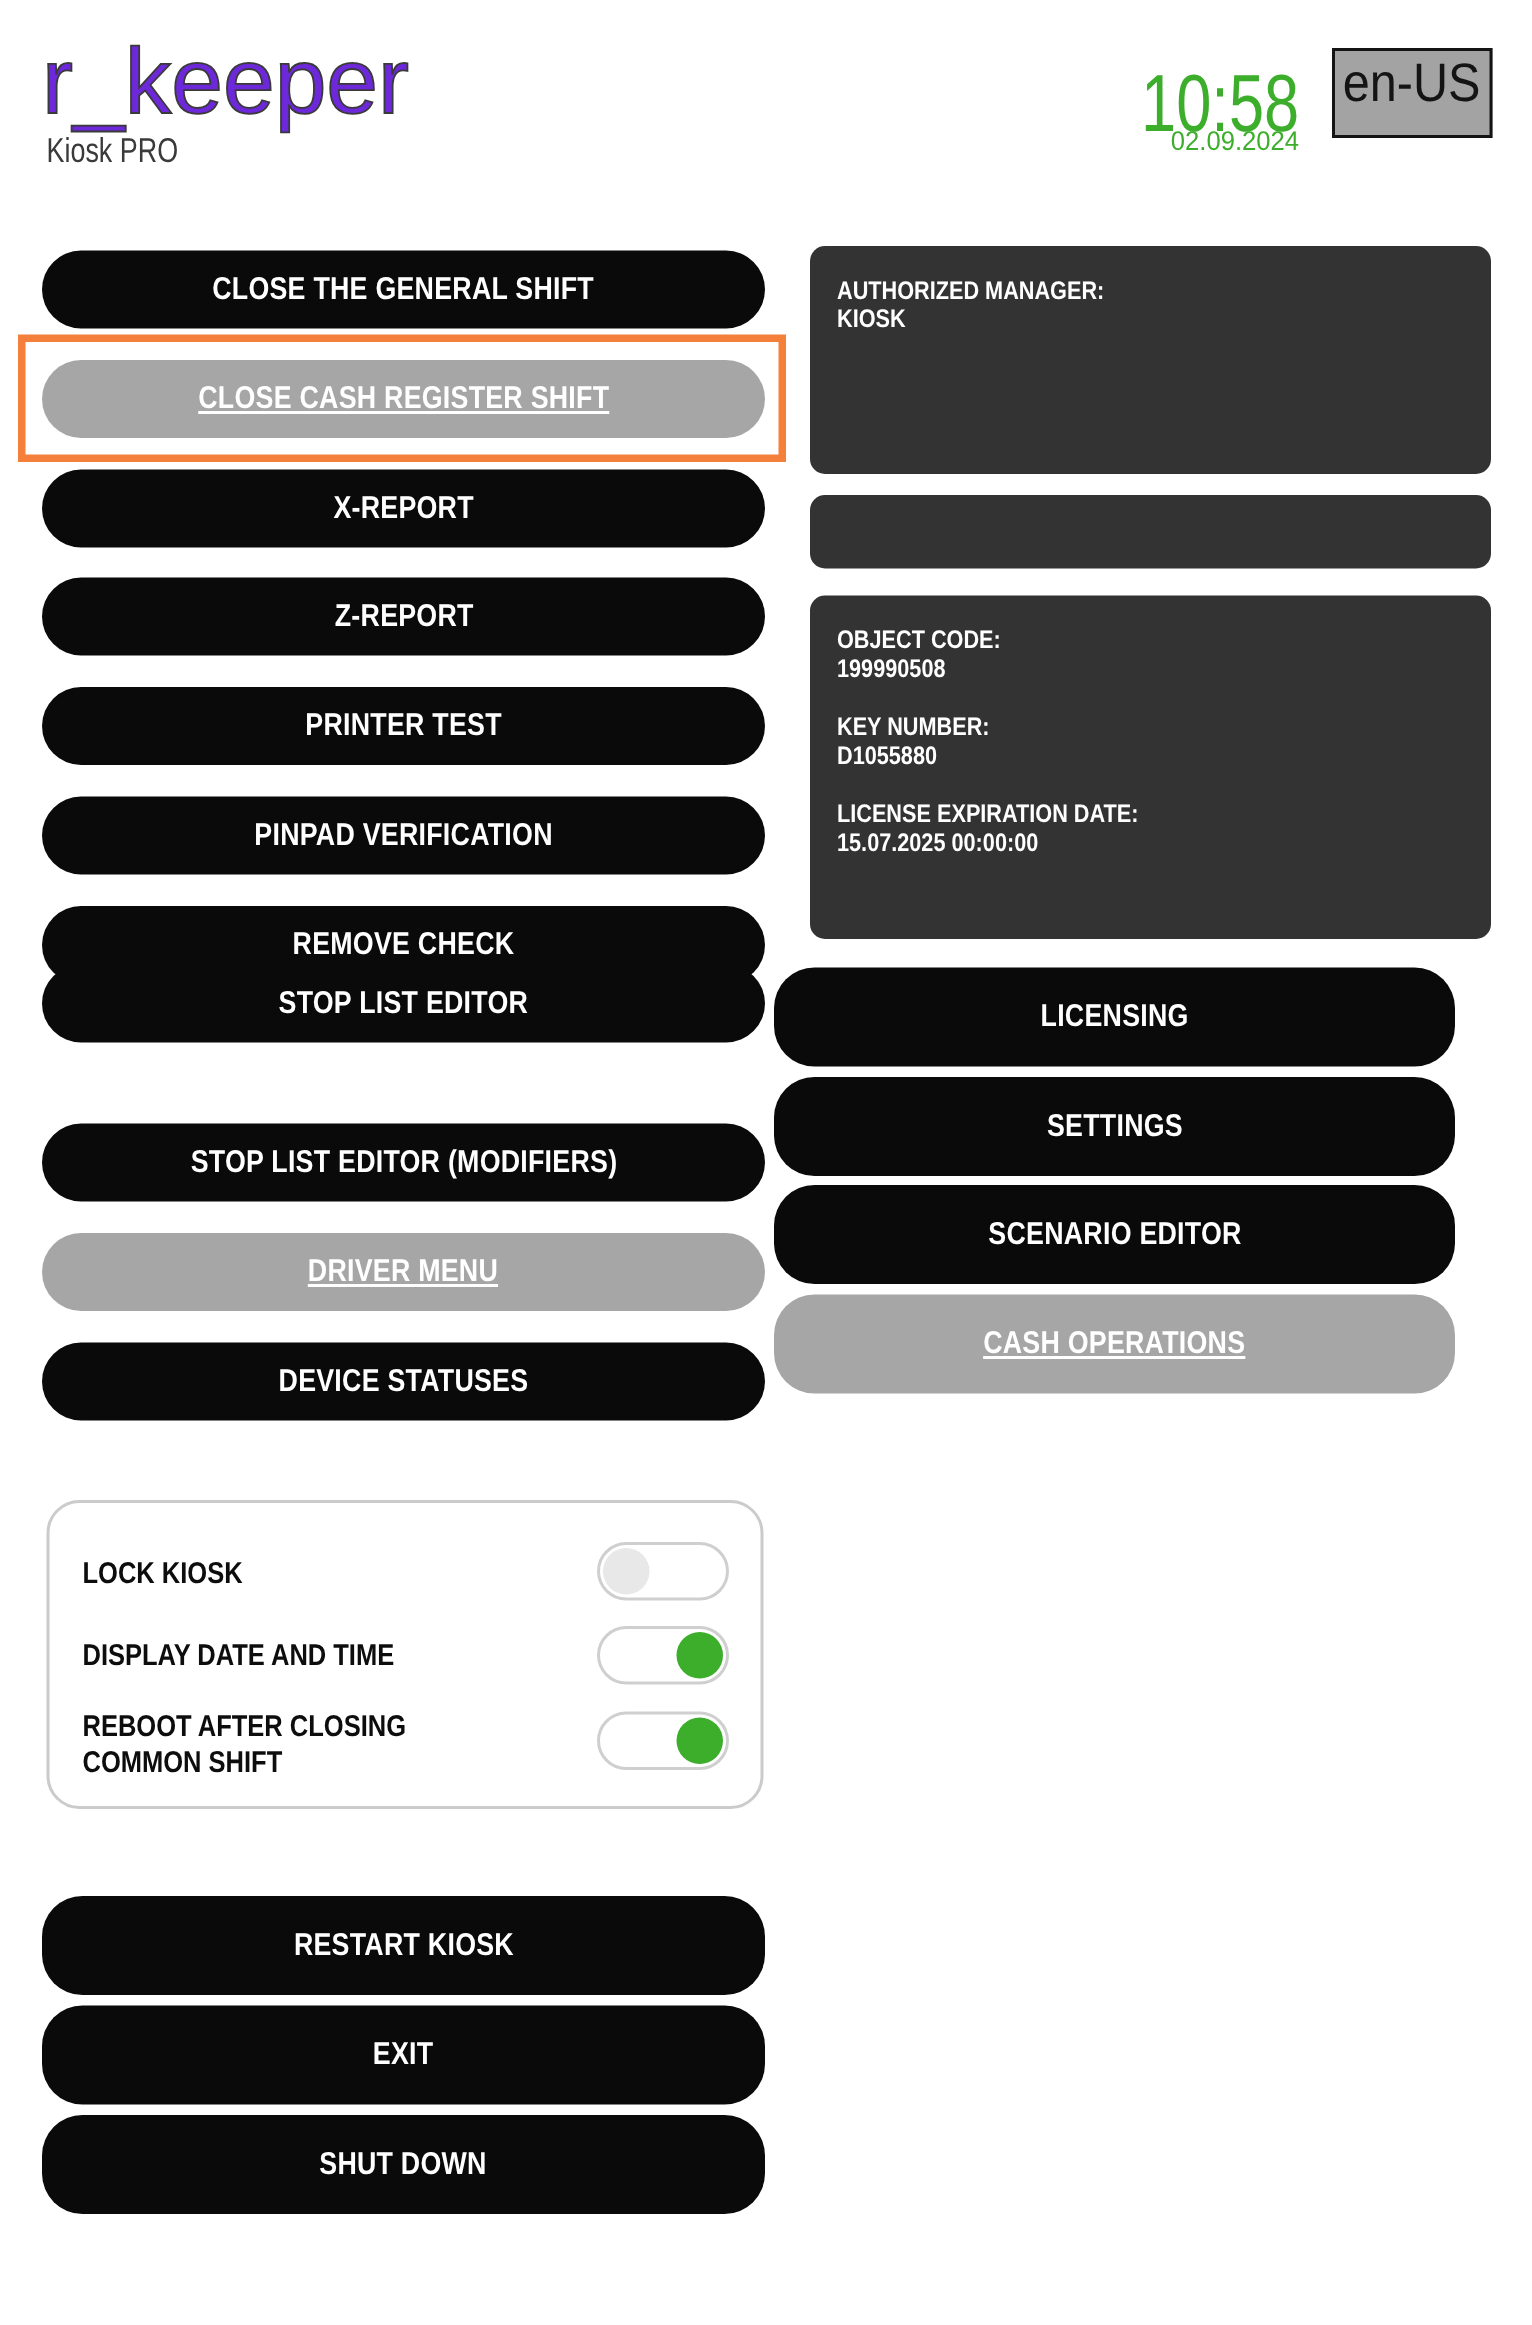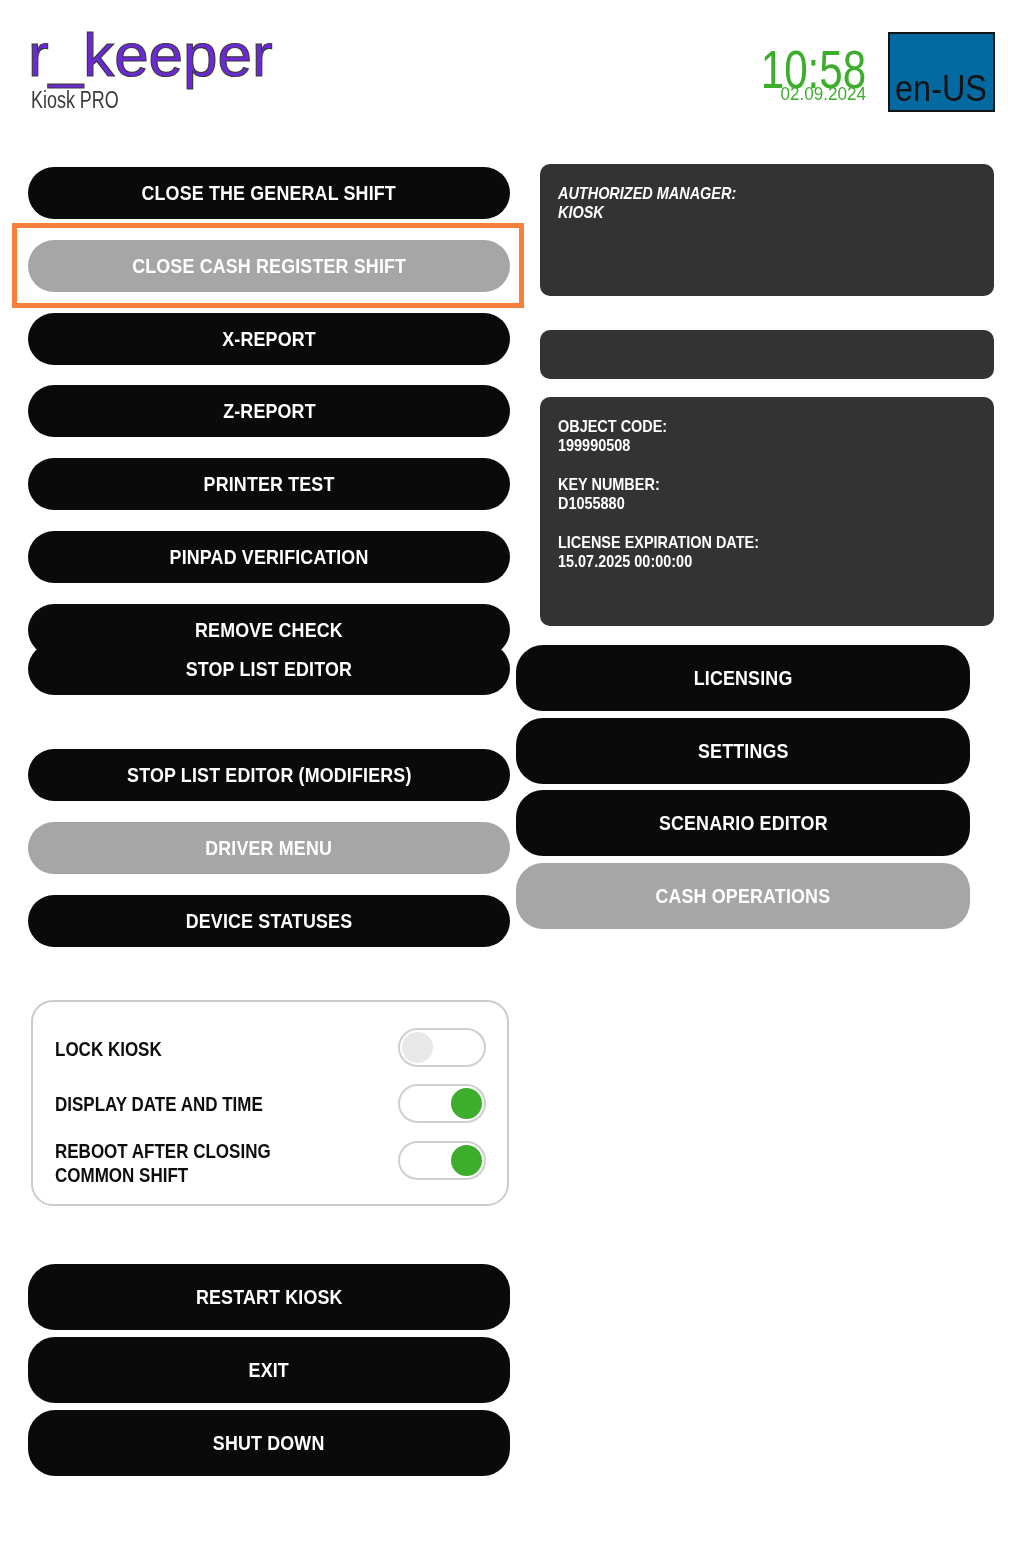"en-US" .lang { align-items: flex-end -> flex-start; background: #0369a1 -> #a3a3a3; height: 80px -> 60px }
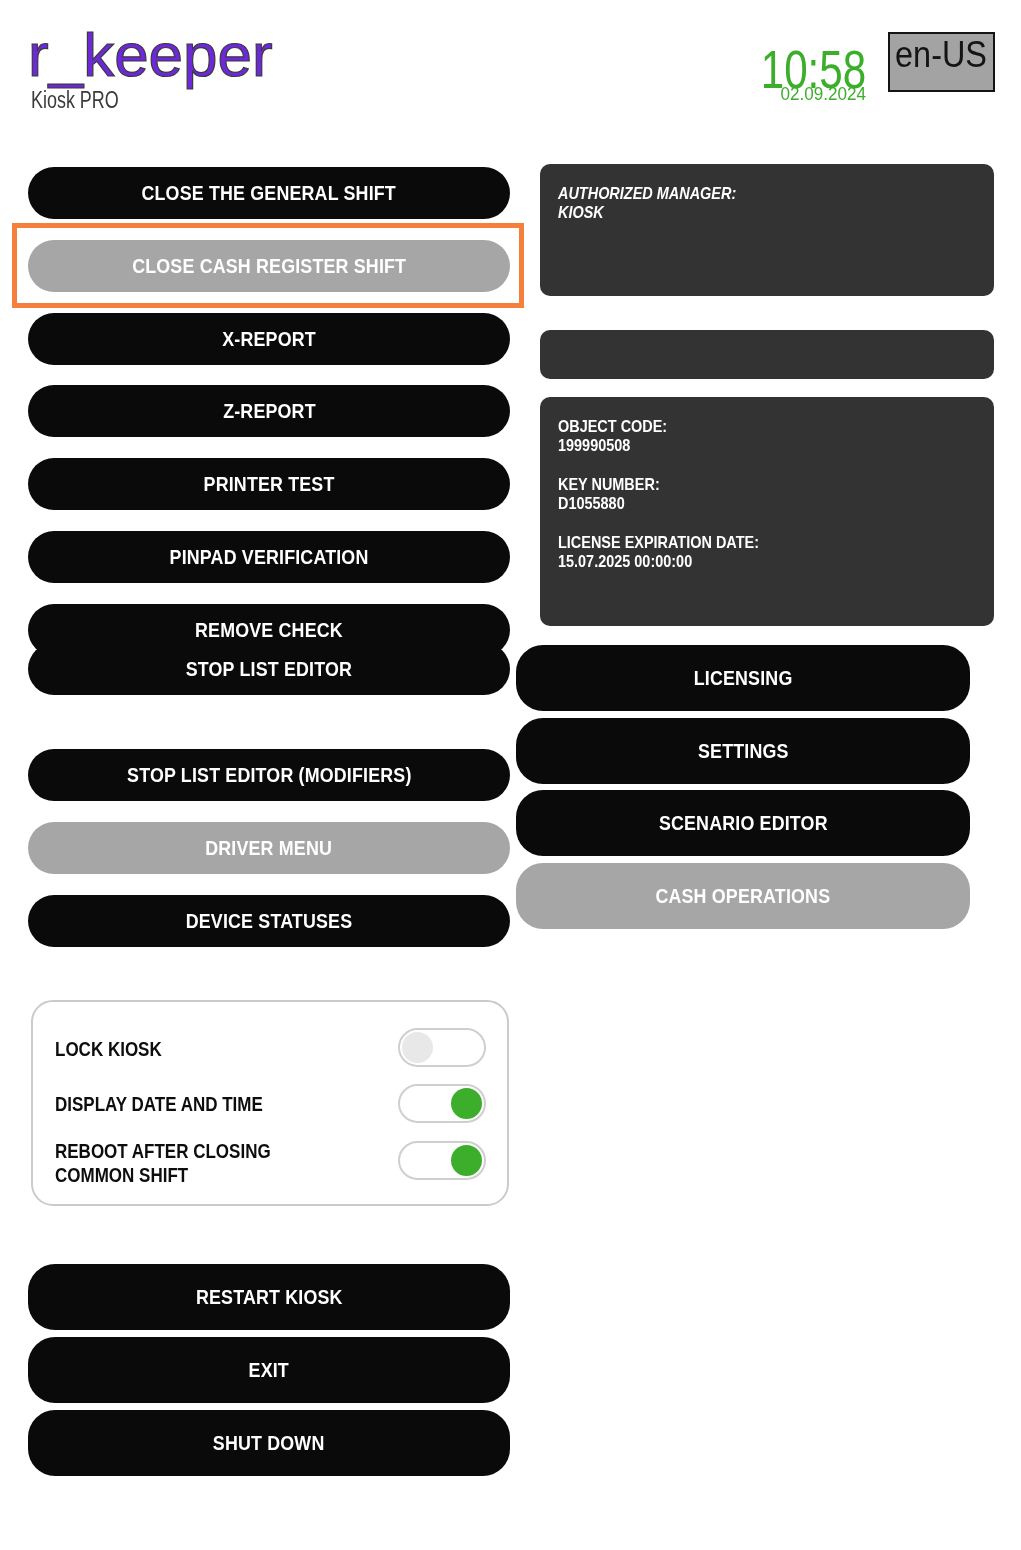"AUTHORIZED MANAGER:" #panel-manager { font-style: italic -> none; height: 132px -> 152px }
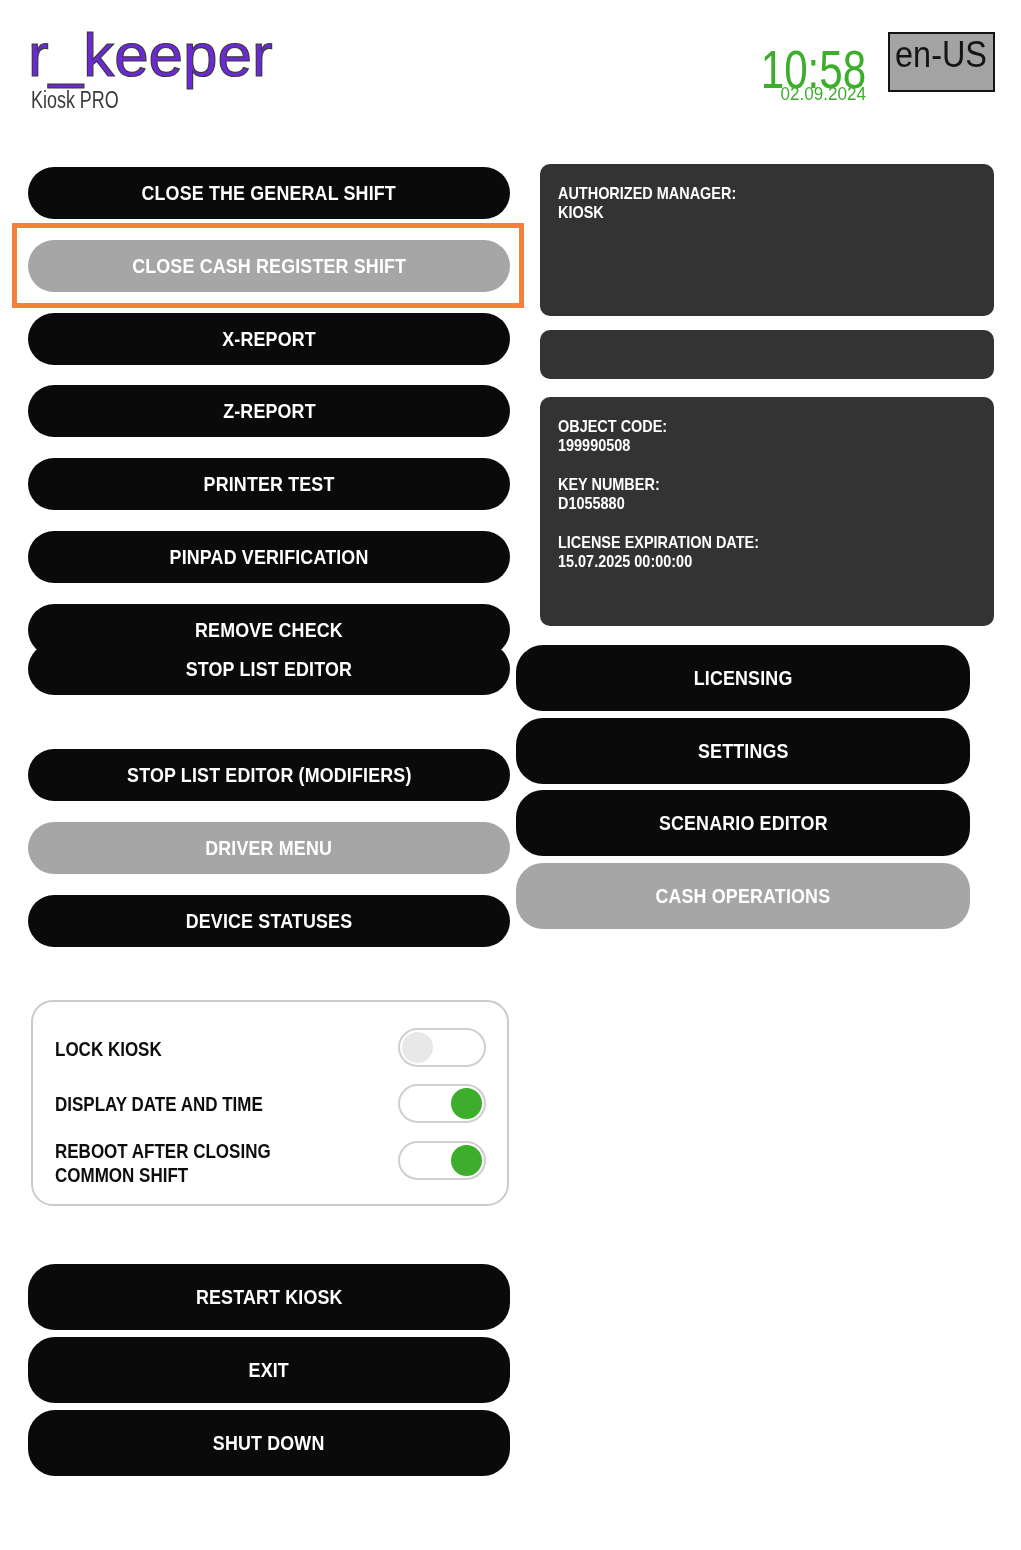"CLOSE CASH REGISTER SHIFT" .pill.disabled { text-decoration: none -> underline }
